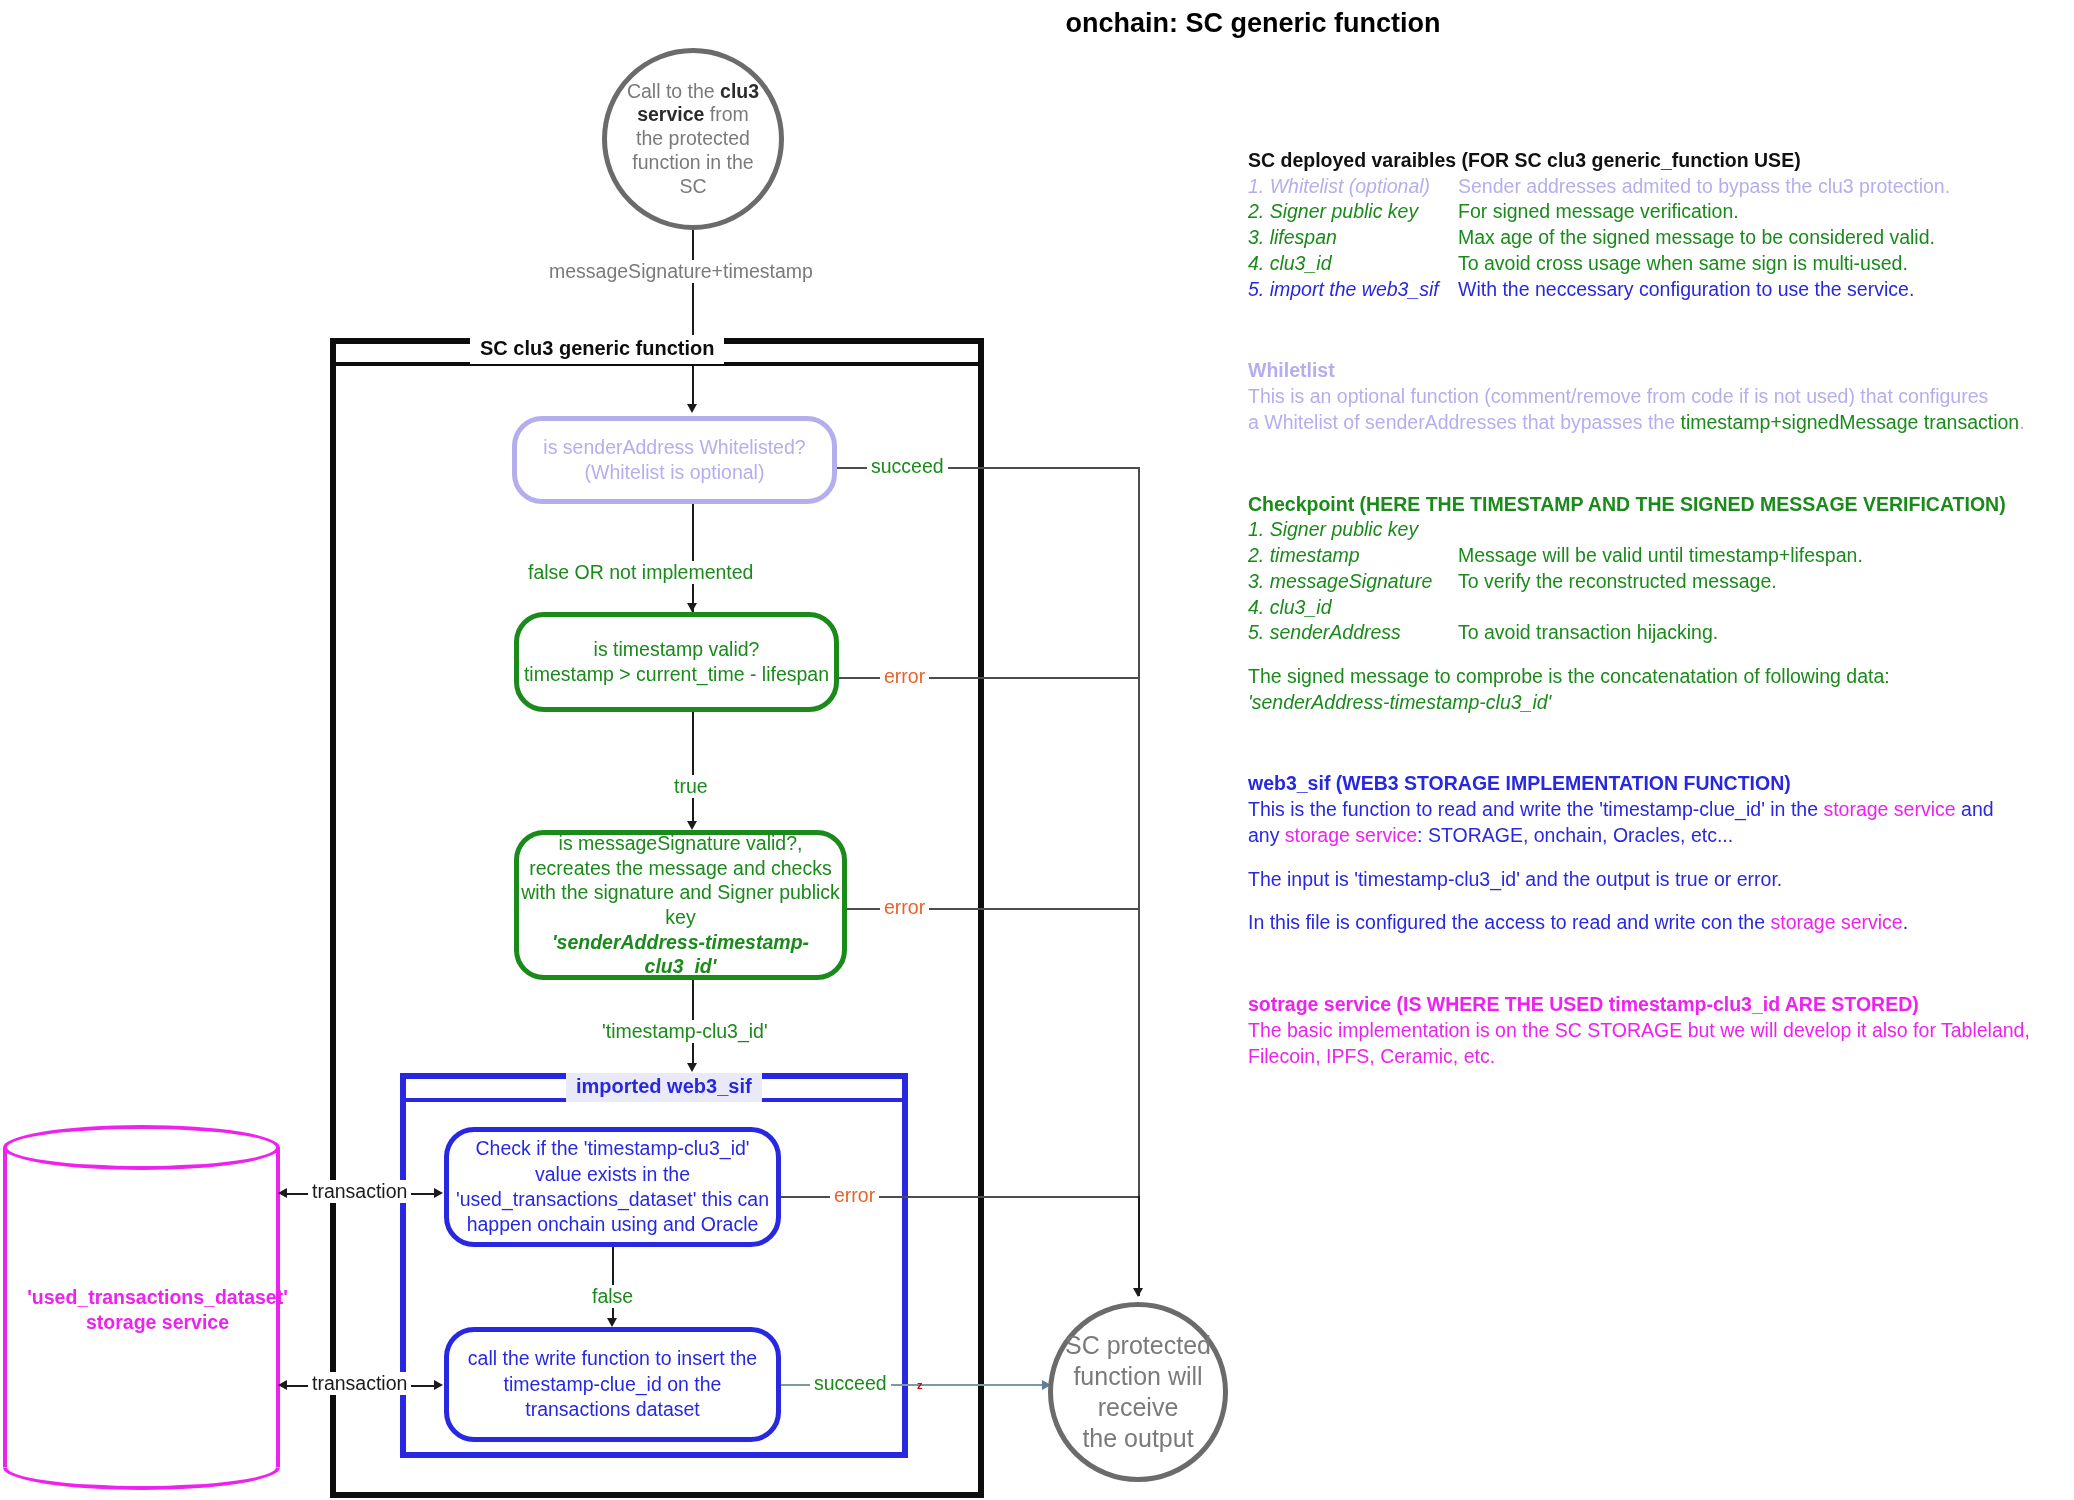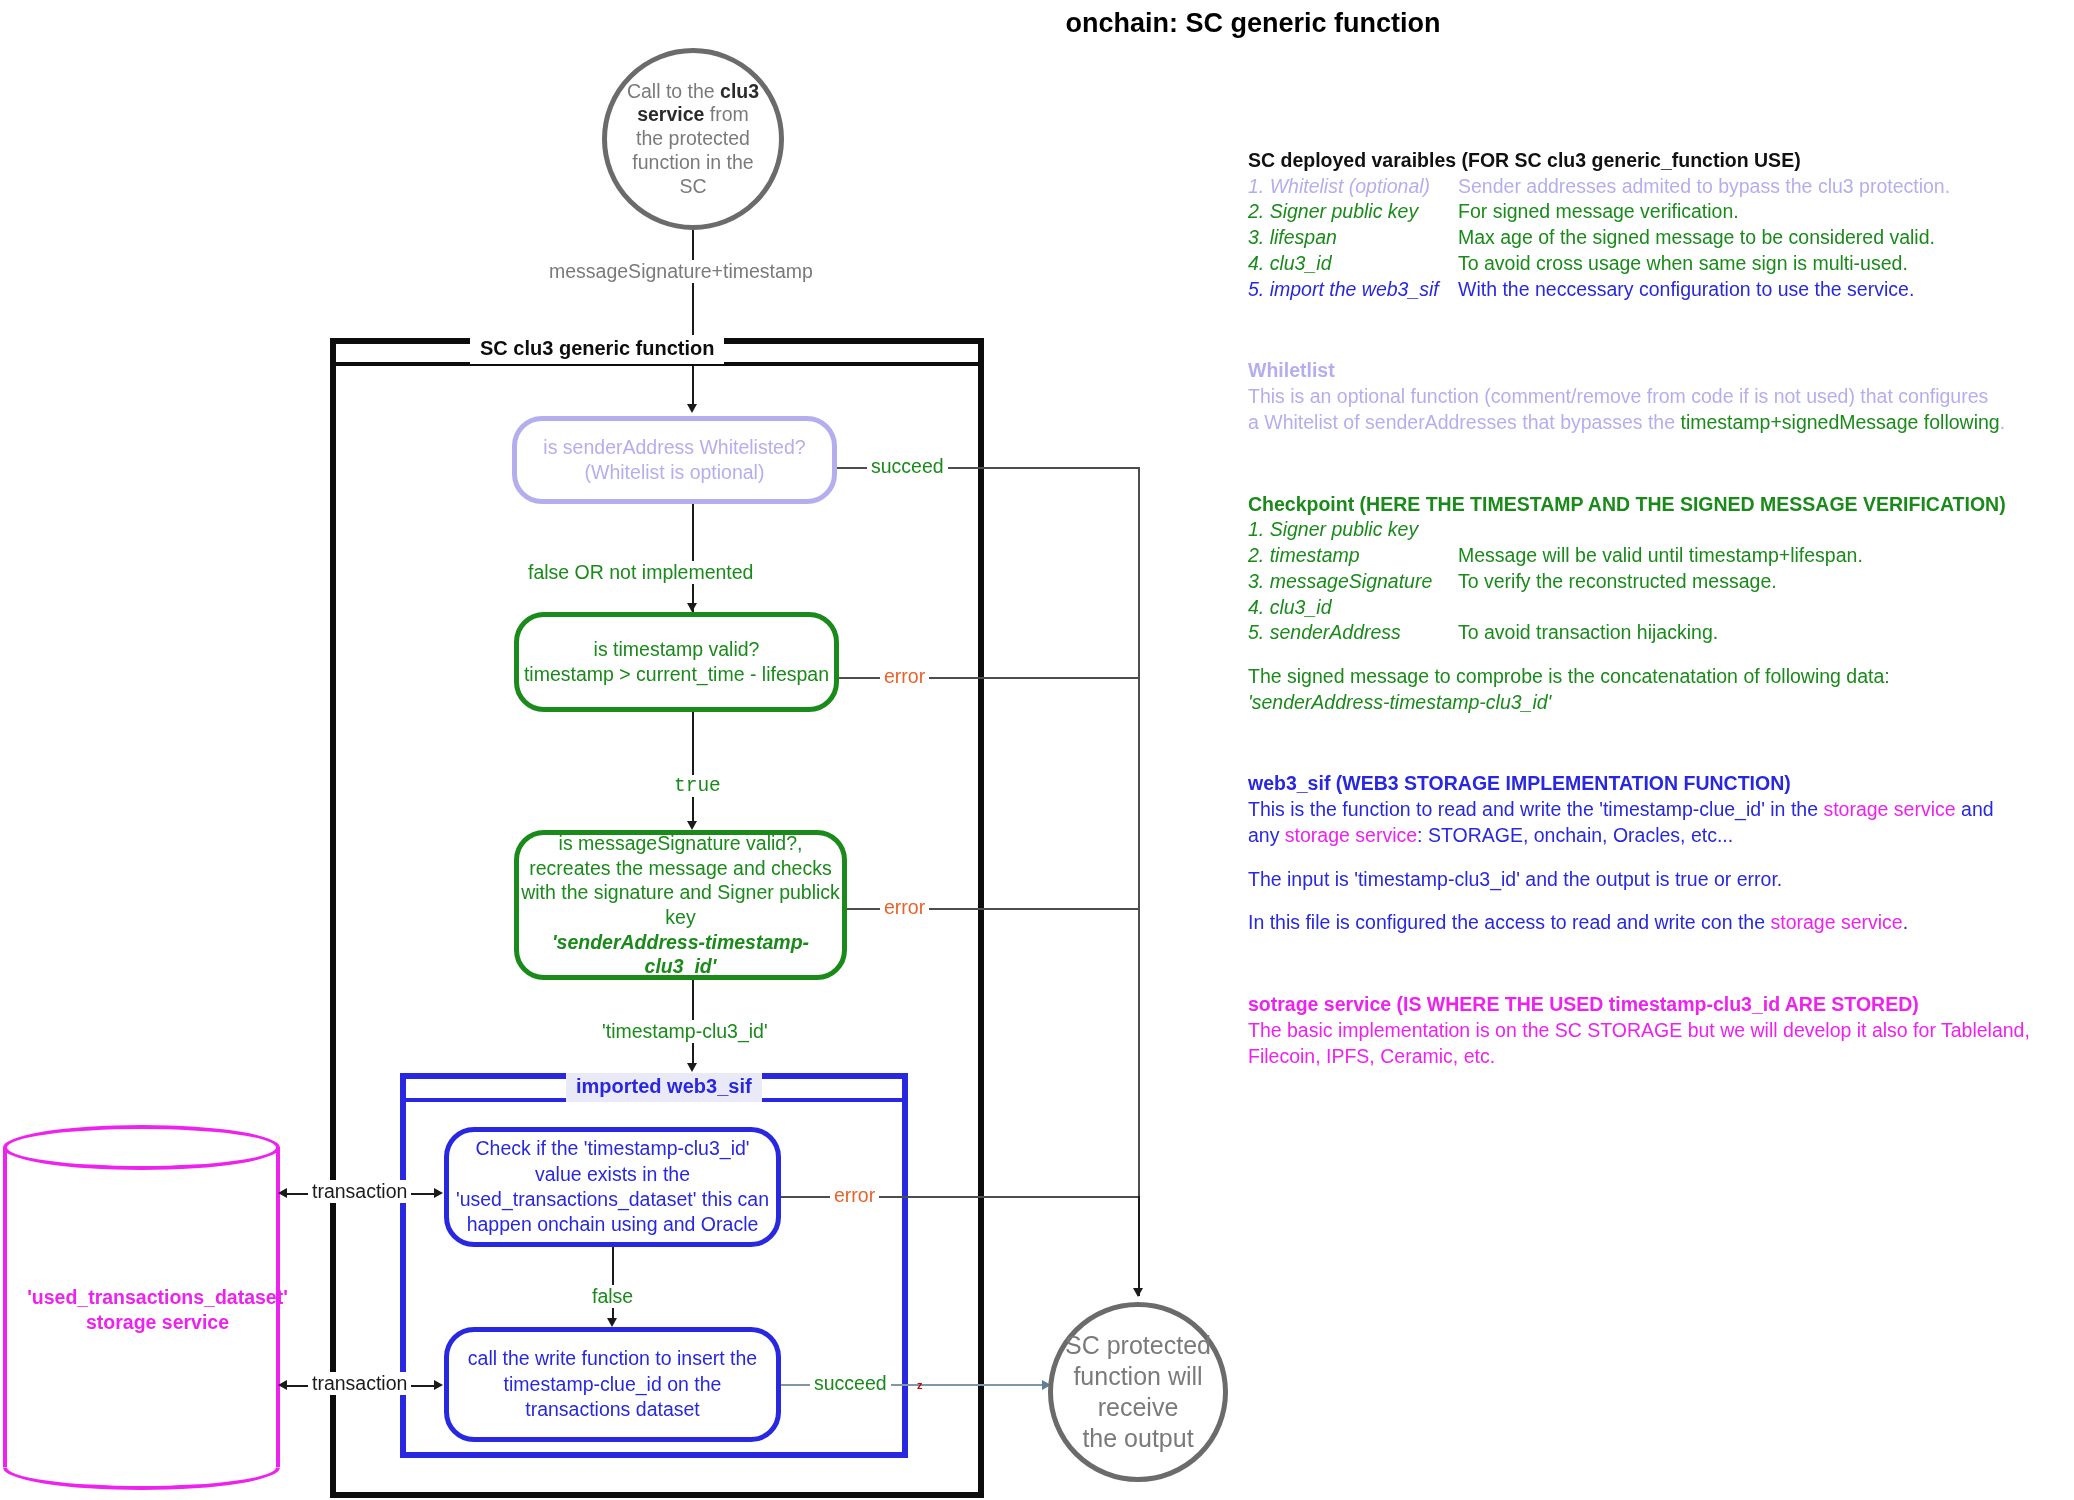"timestamp+signedMessage following" span.c-green { text: following -> transaction }
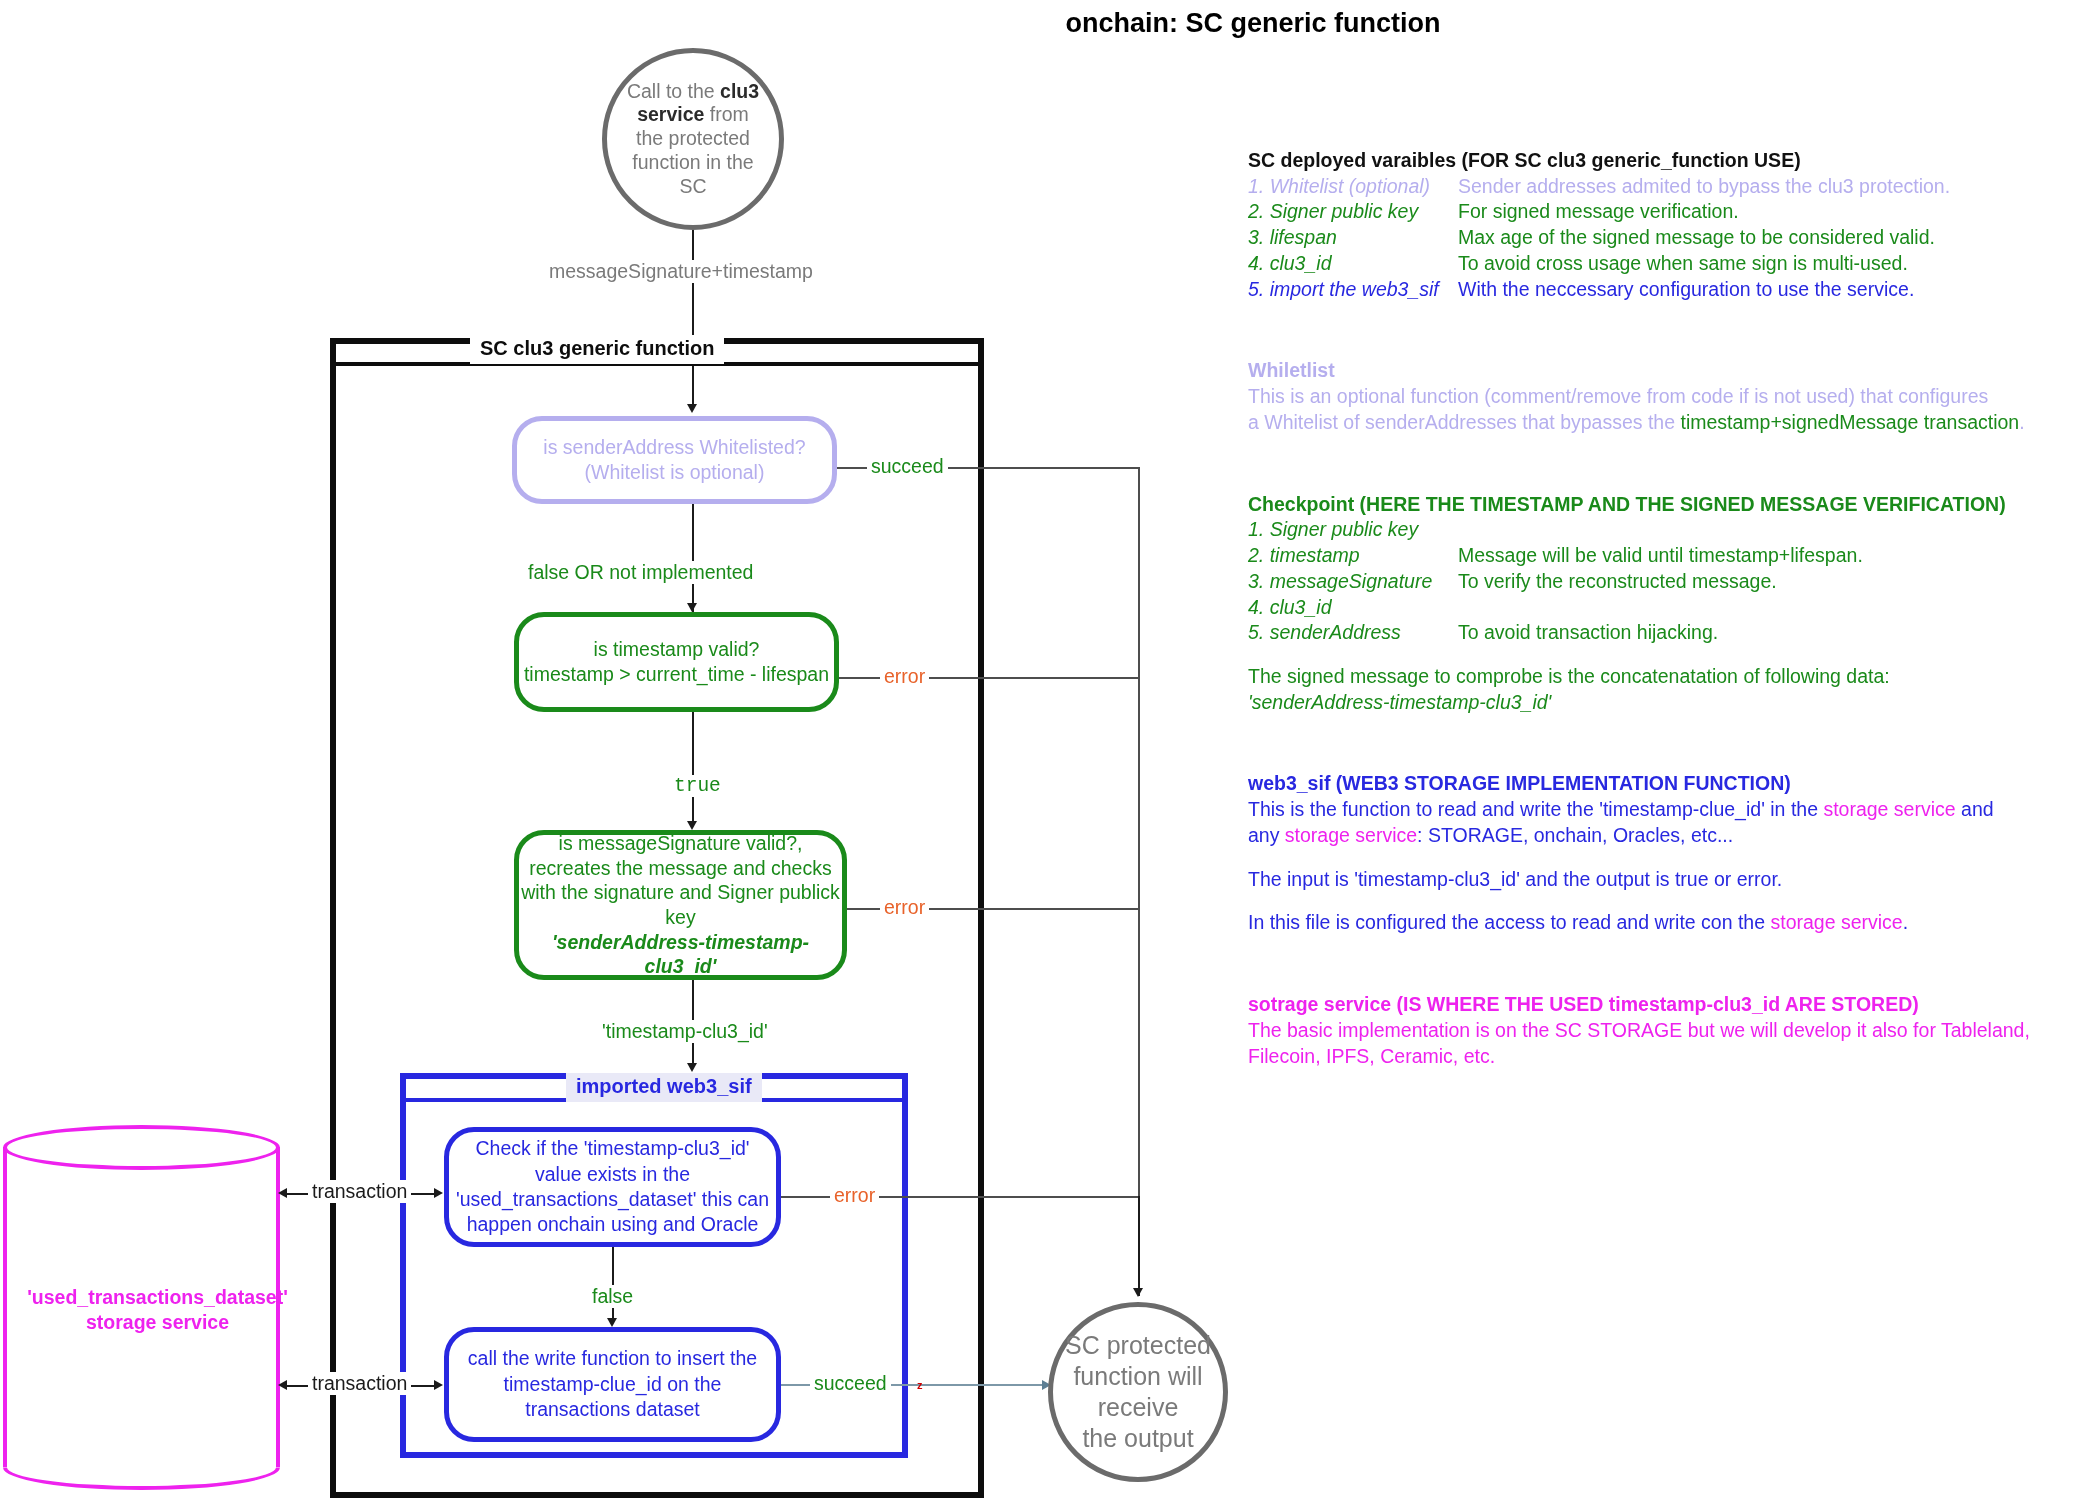"true" div.abs { font-family: Liberation Mono, monospace -> none }
